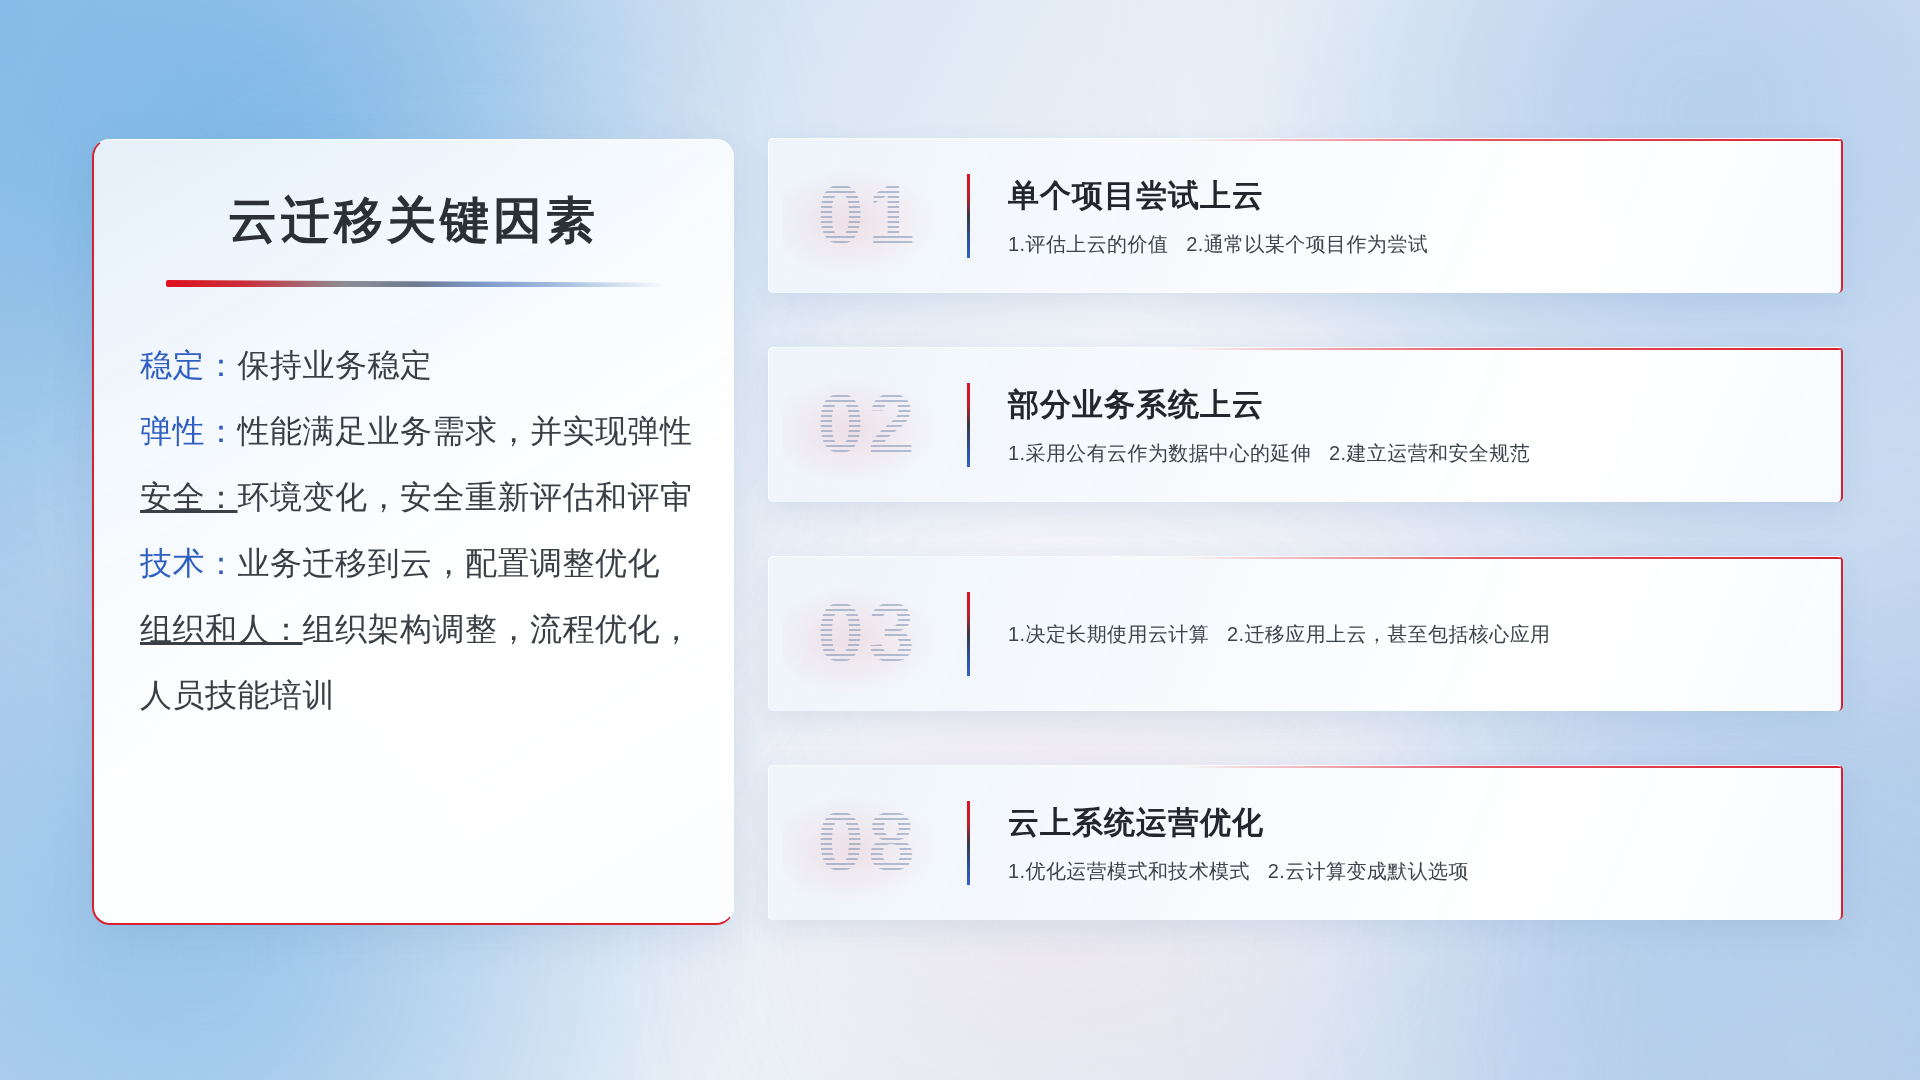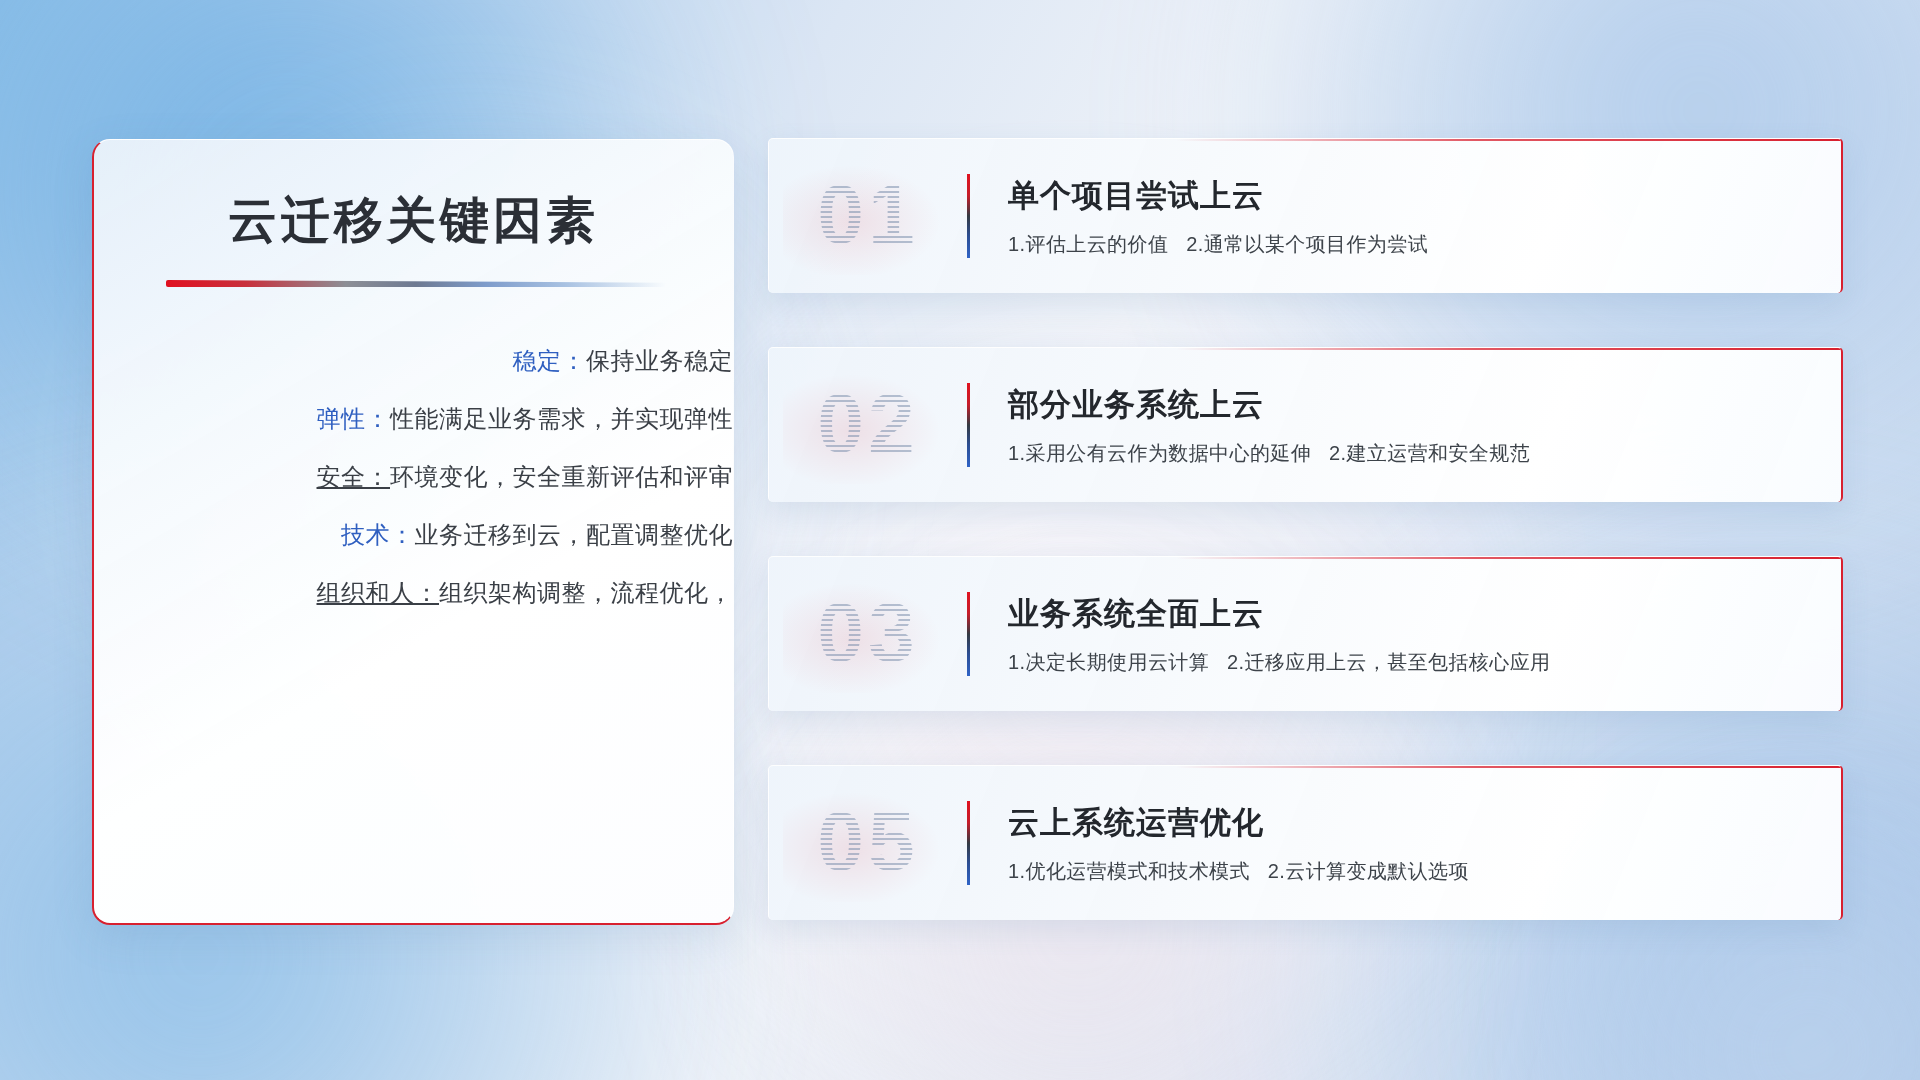"稳定：保持业务稳定" .factor-line { font-size: 24px -> 32px; text-align: right -> none }
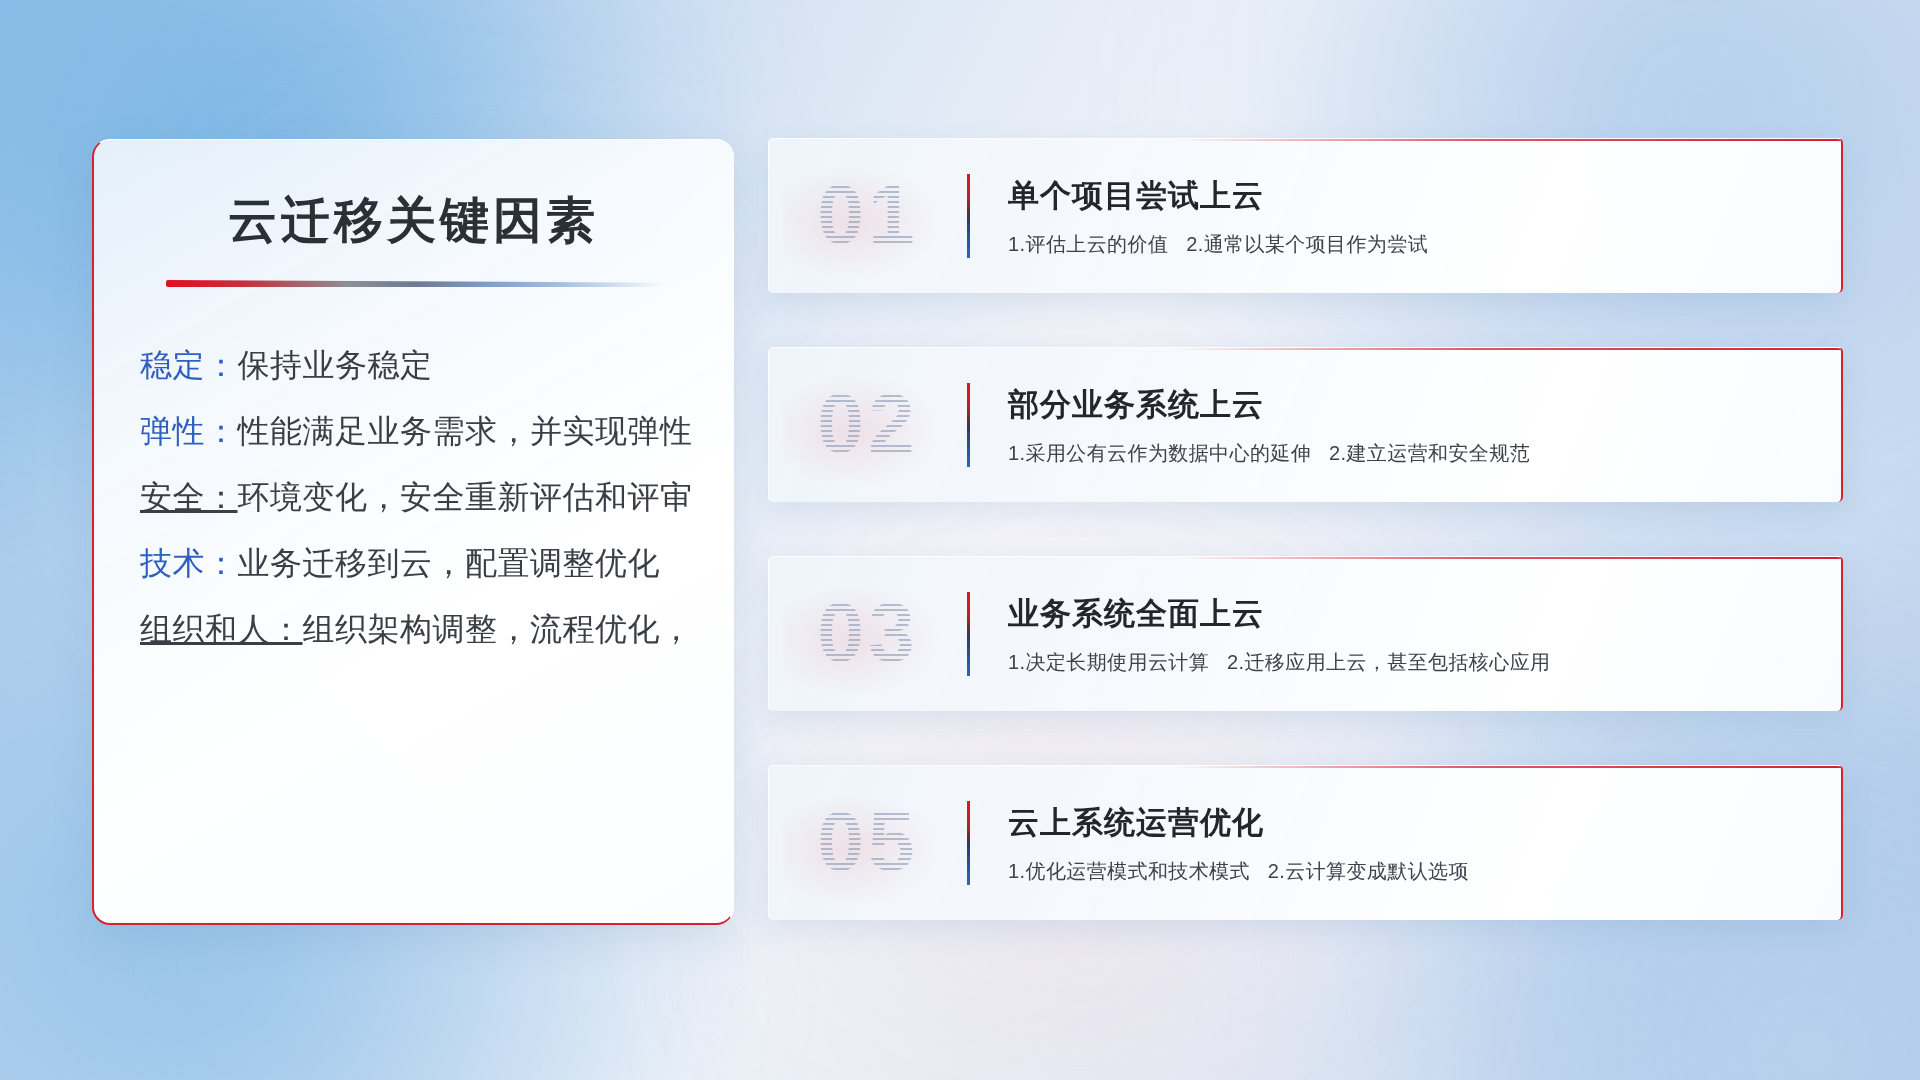"业务系统全面上云" div.card-title { html: <div>业务系统全面上云</div> -> none }
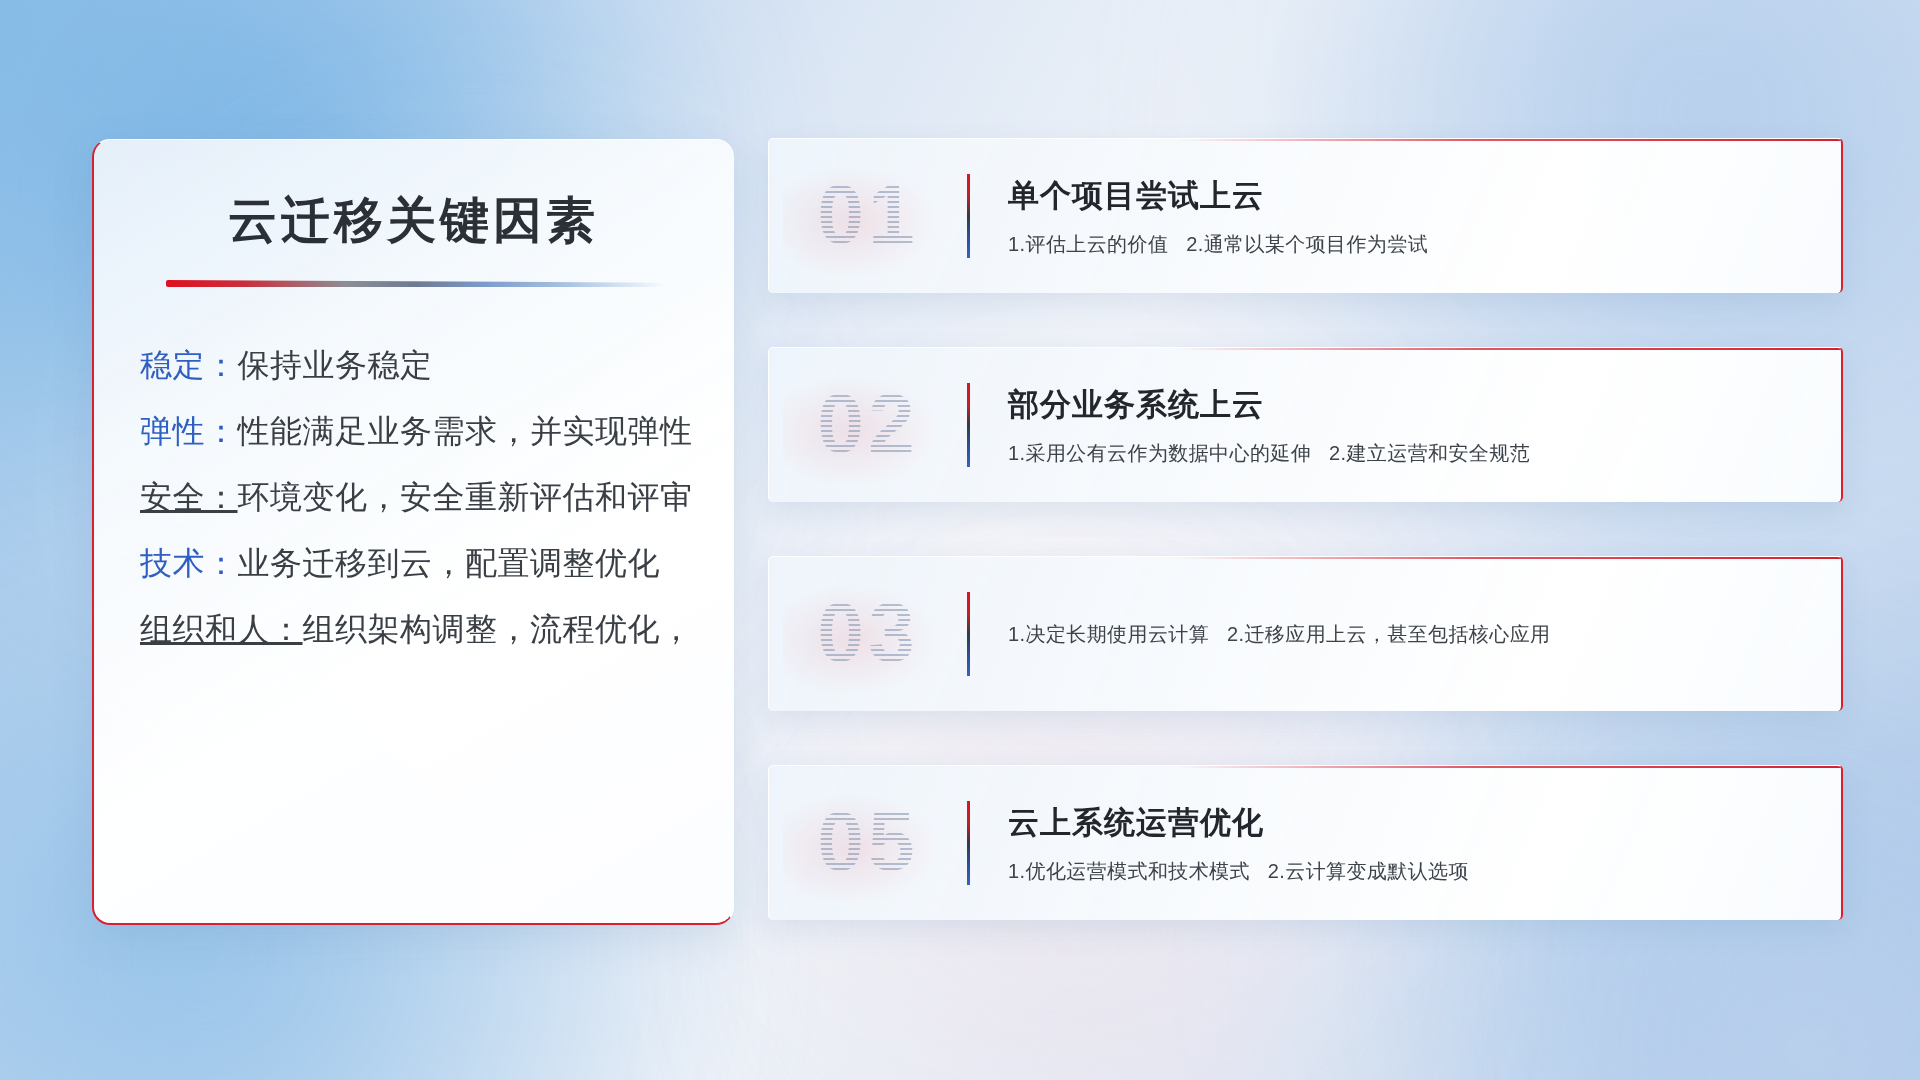"人员技能培训" div.factor-line { html: none -> <div><span>人员技能培训</span></div> }
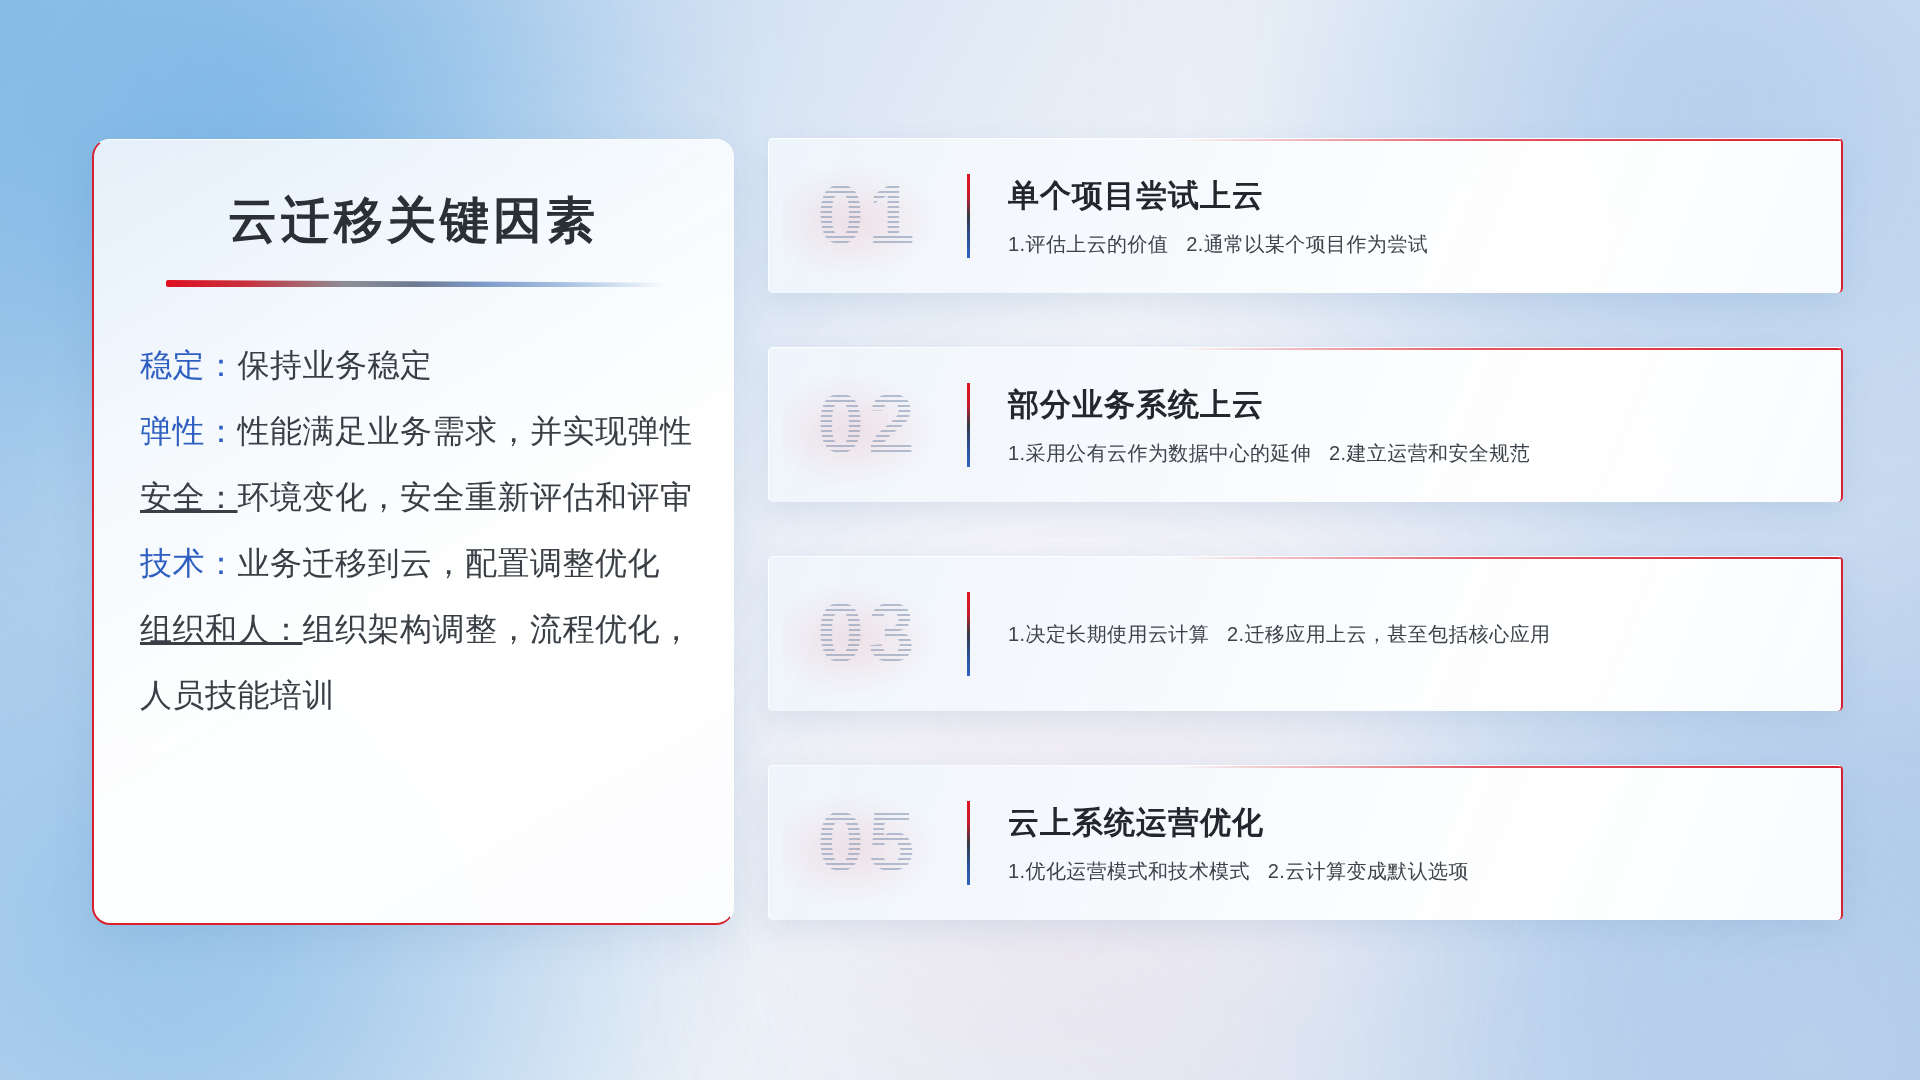"05" span.num-text { text: 05 -> 08 }
